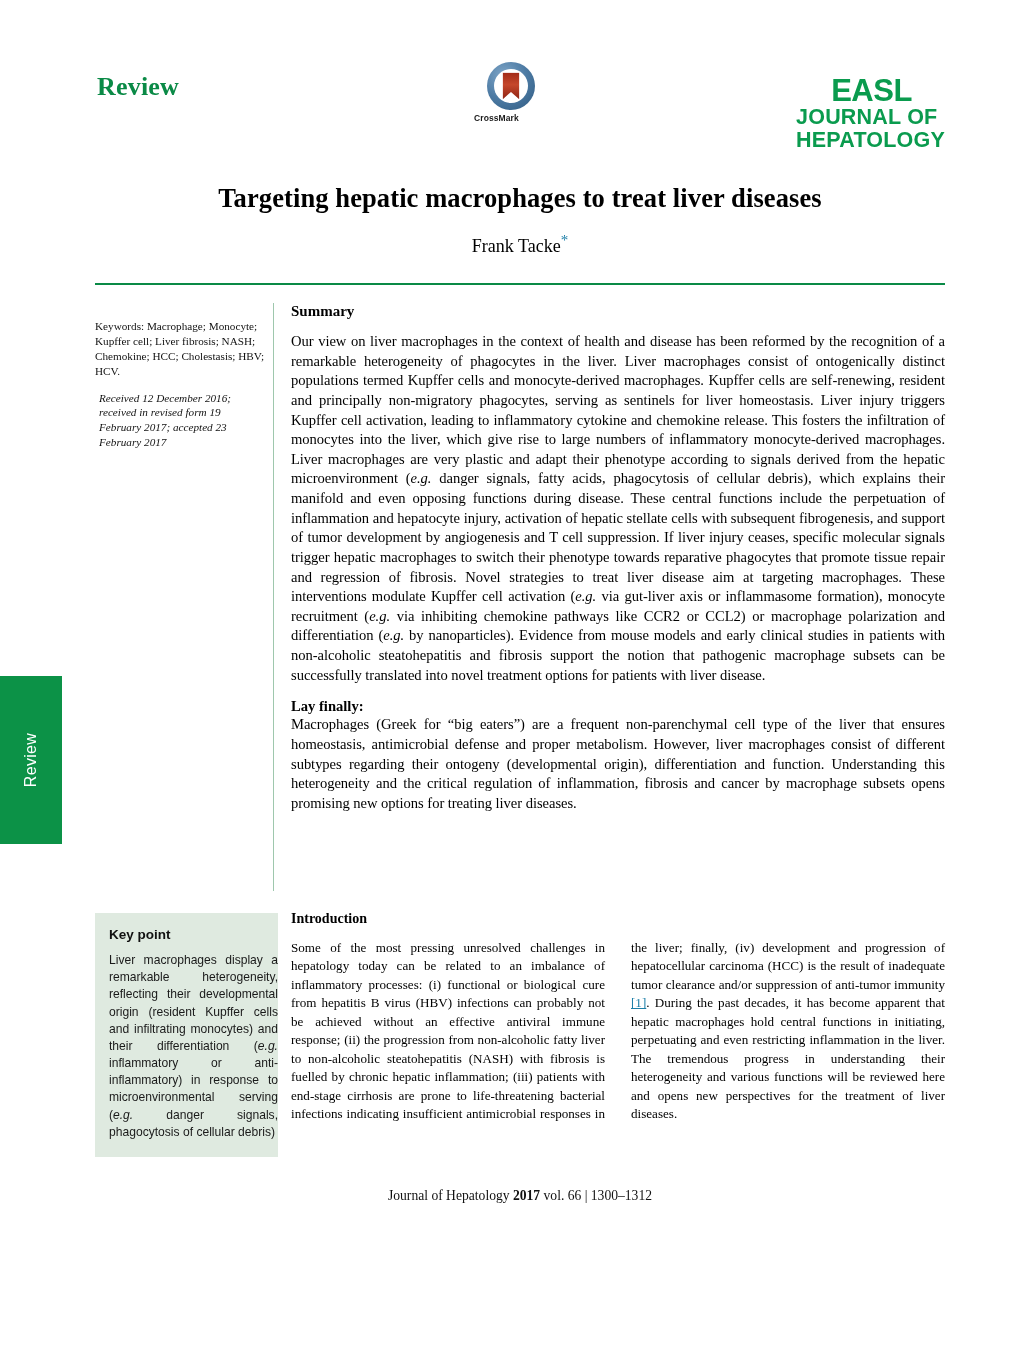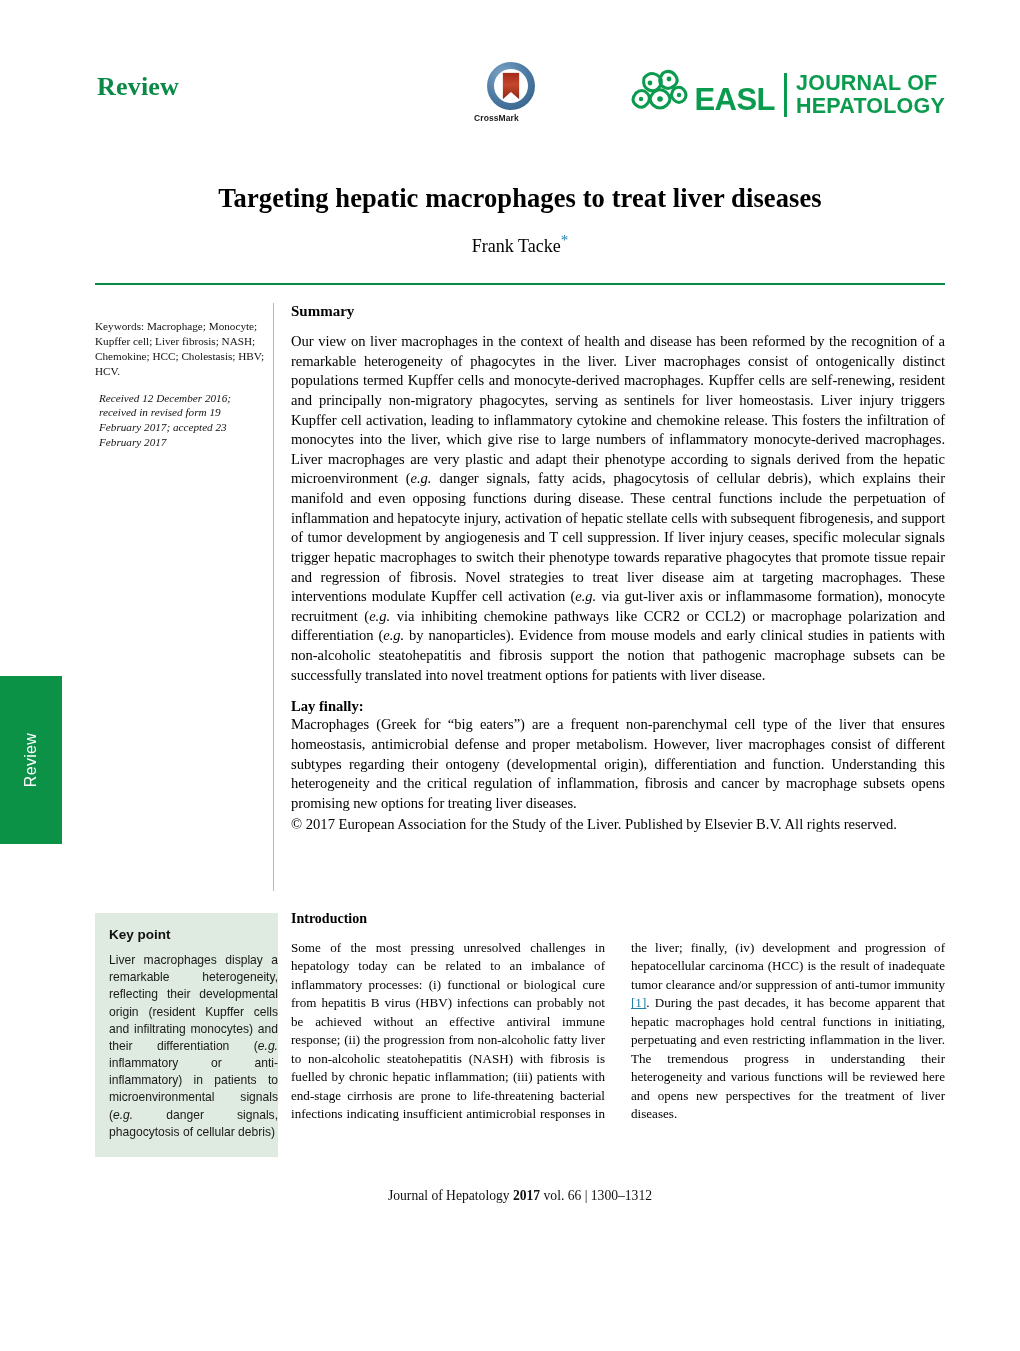"EASL" .easl-logo { flex-direction: none -> column }
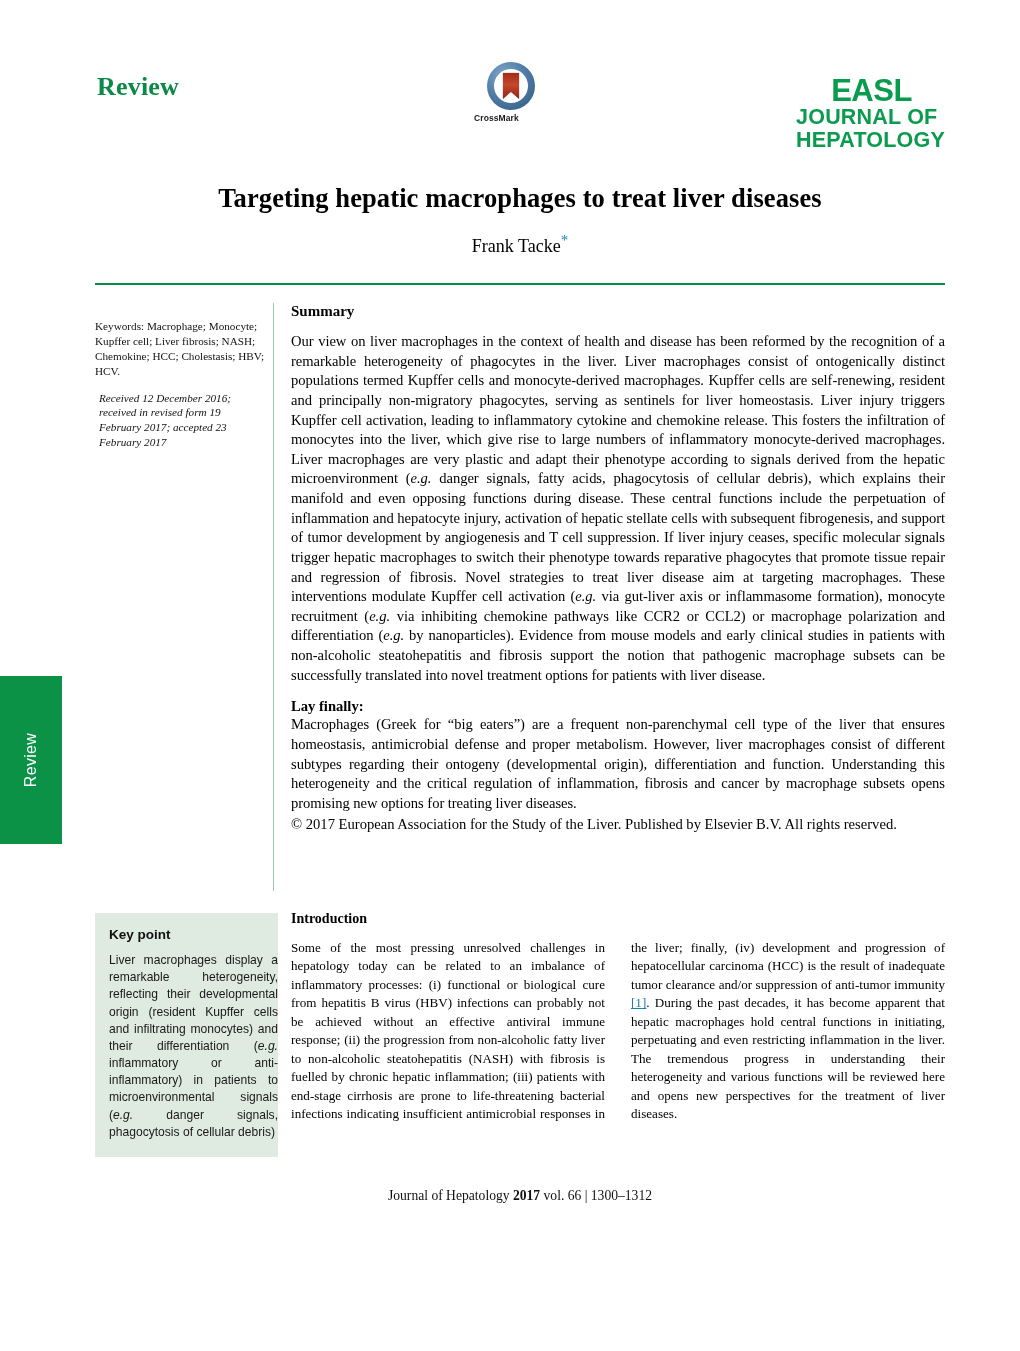"© 2017 European Association for" p.copyright { html: <p>© 2017 European Association for the Study of the Liver. Published by Elsevier B.V. All rights reserved.</p> -> none }
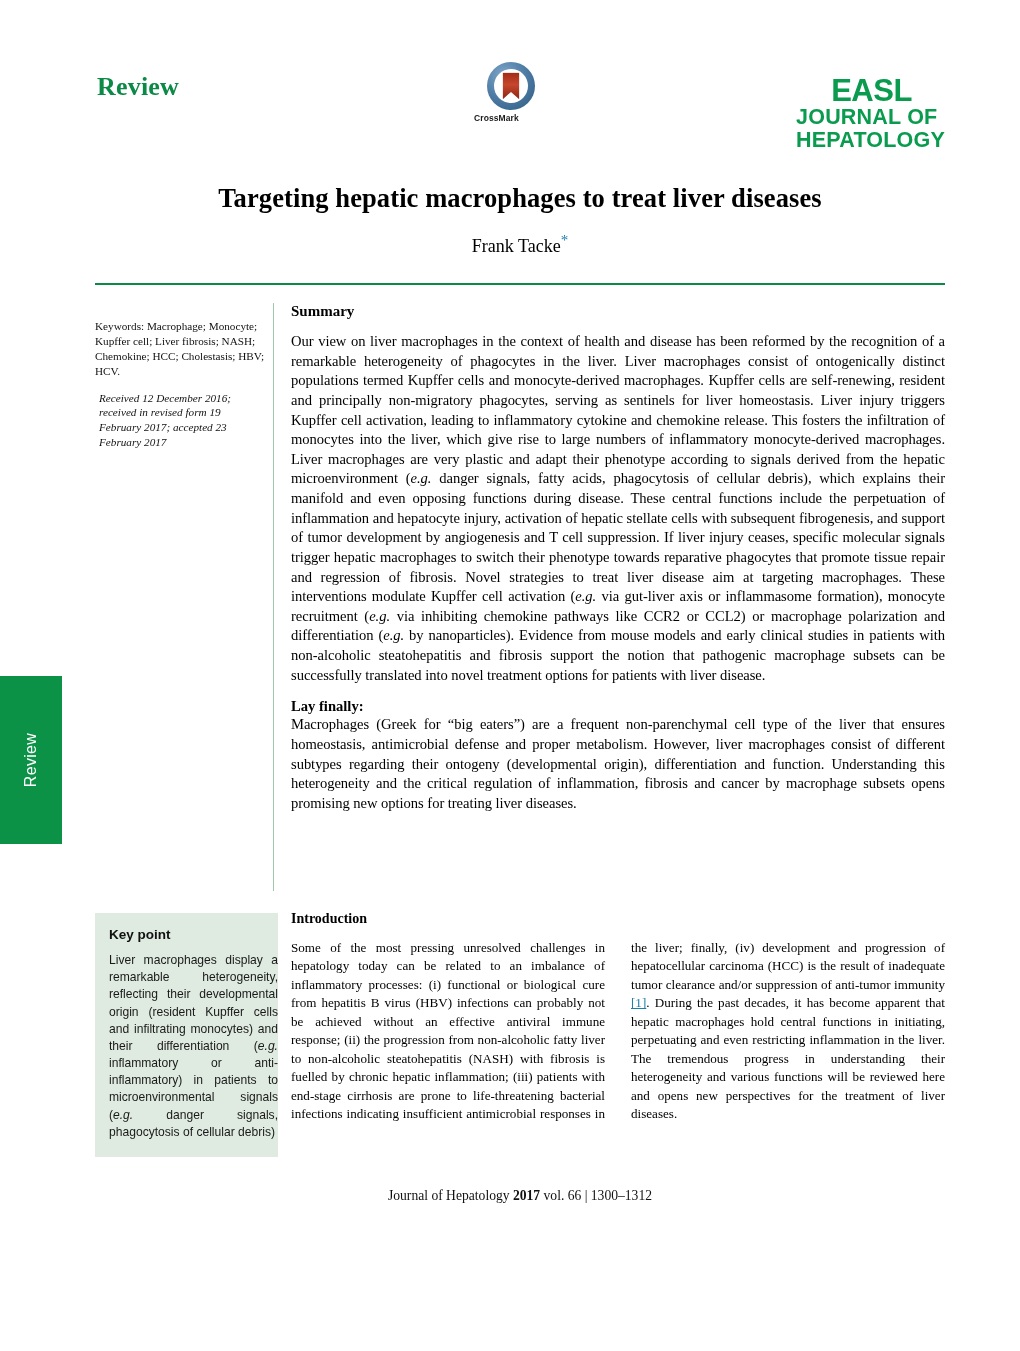"inflammatory or anti-inflammatory) in" span { text: patients to microenvironmental signals -> response to microenvironmental serving }
